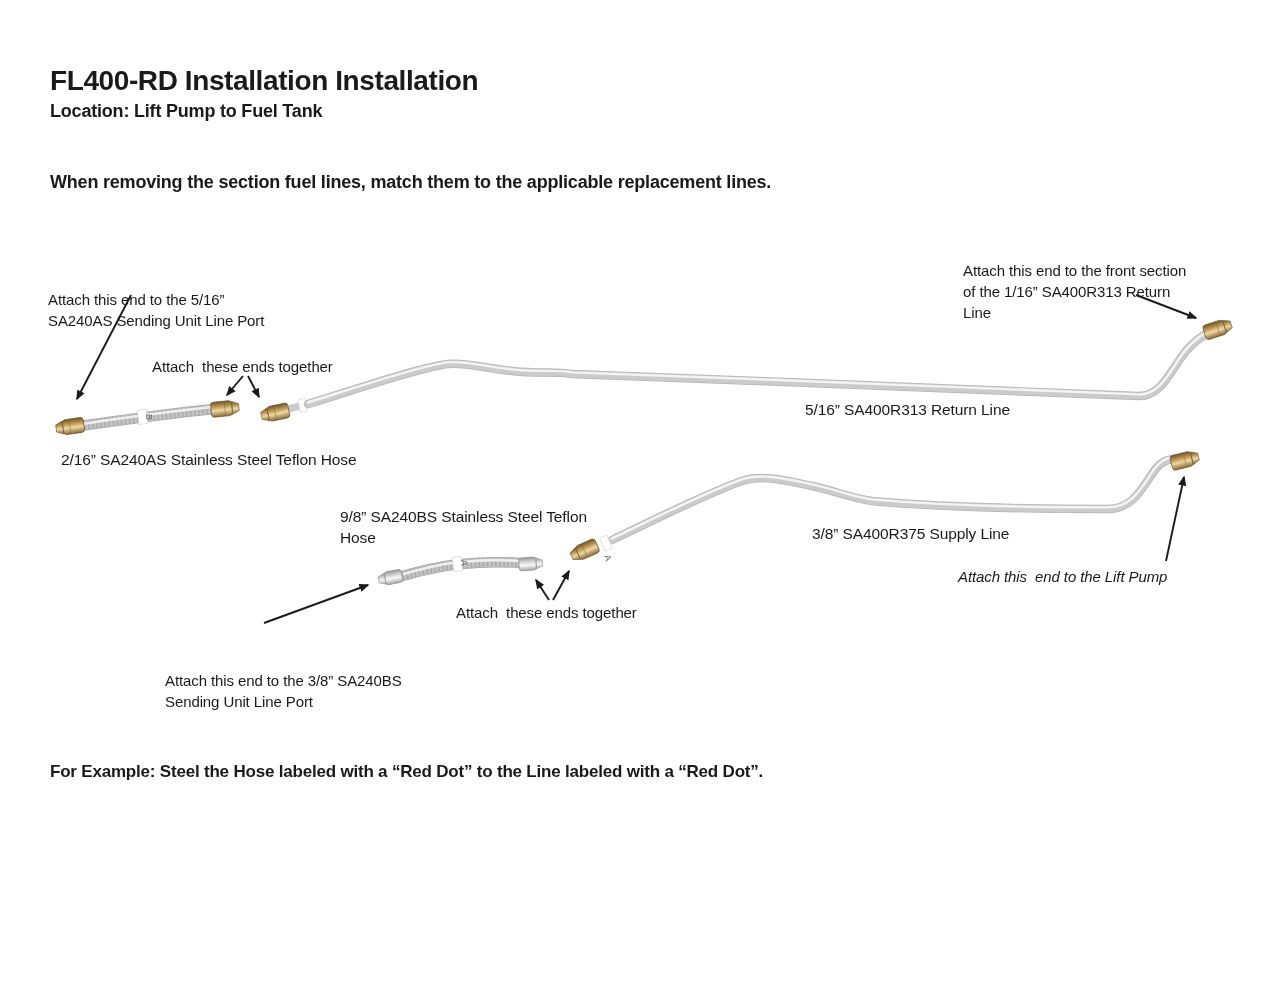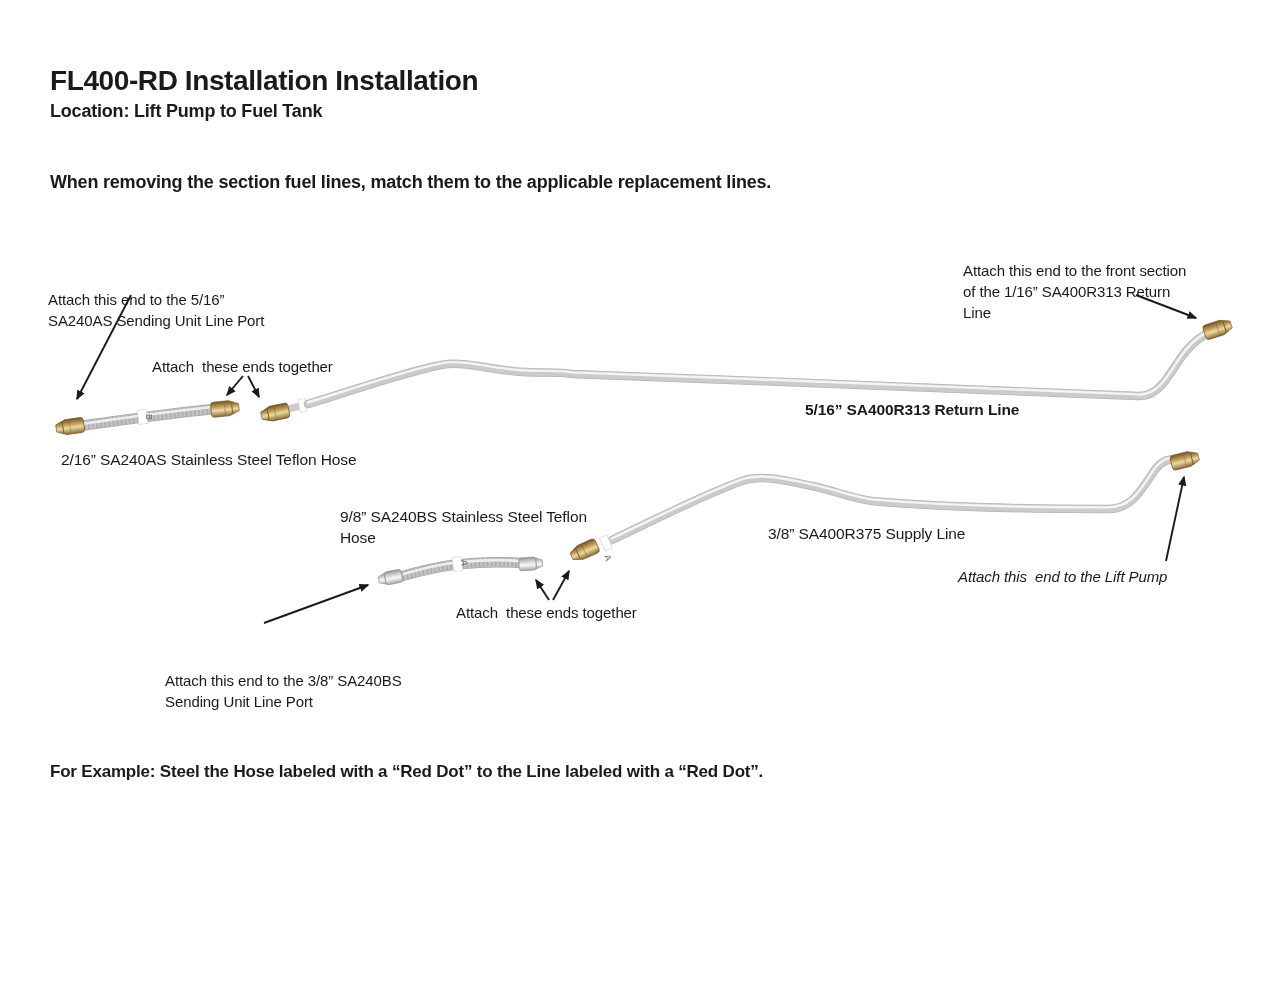"5/16” SA400R313 Return Line" div.abs { font-weight: bold -> none }
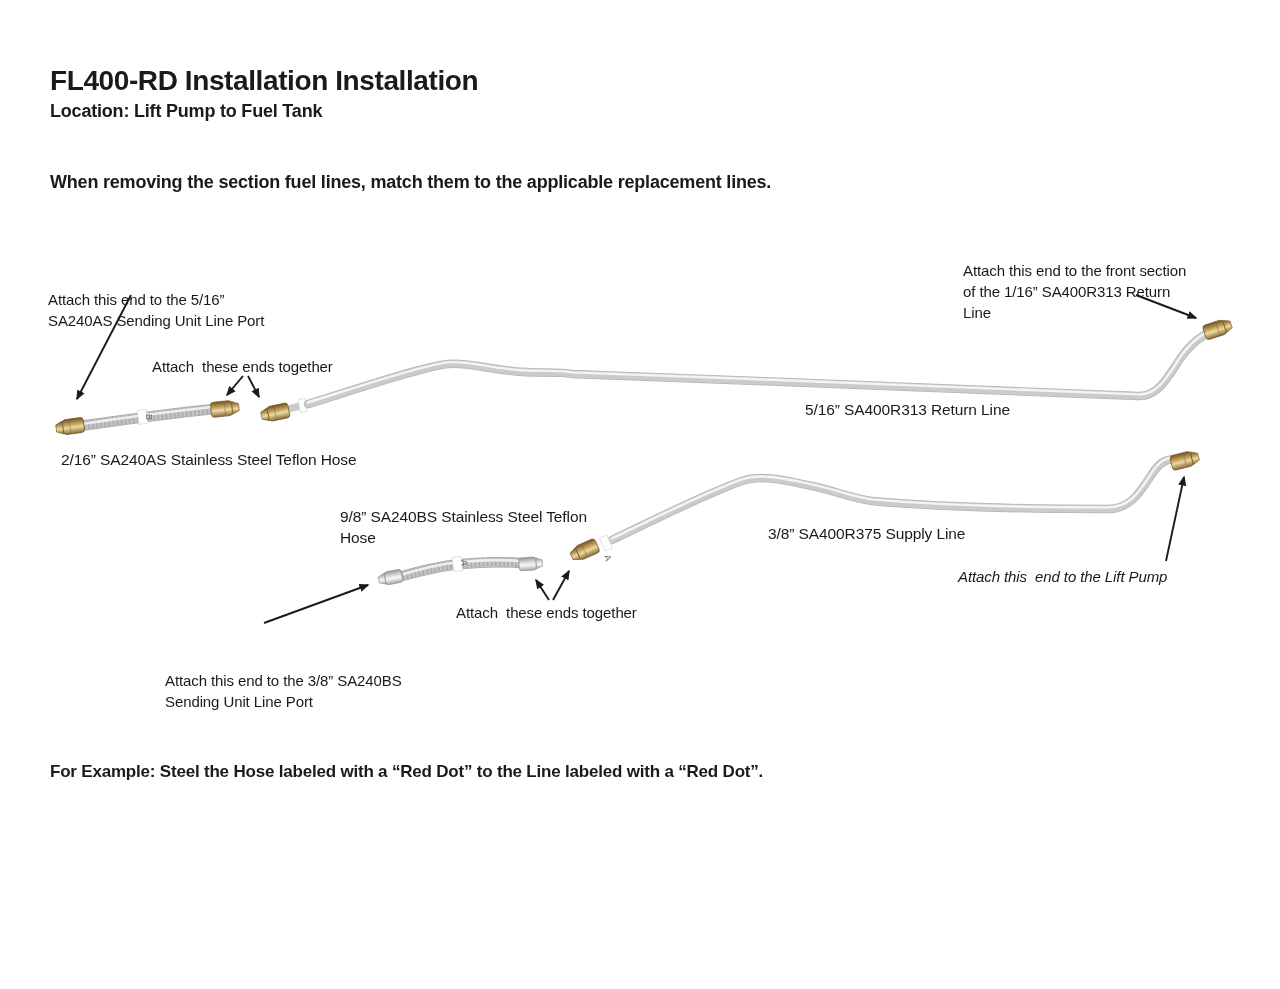"3/8” SA400R375 Supply Line" div.abs { left: 768px -> 812px }
